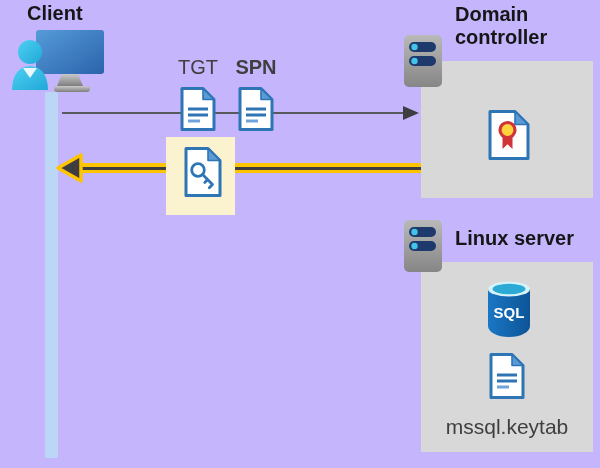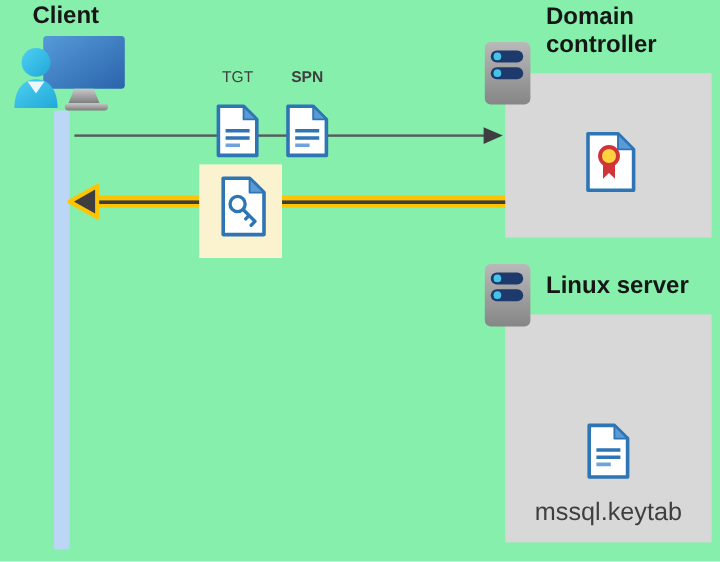"Client" #canvas { background: #86efac -> #c4b5fd }
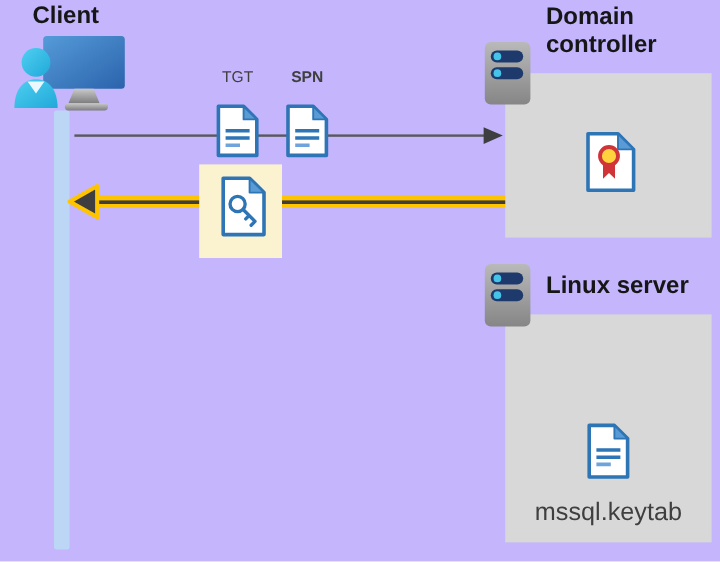"TGT" .sub { font-size: 13px -> 20px }
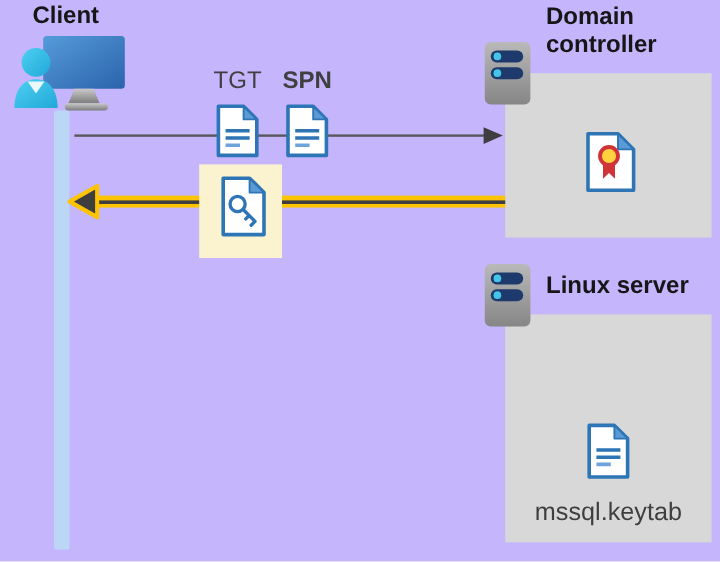"SQL" div.abs { html: none -> <div> <svg> <defs> <linearGradient> <stop></stop> <stop></stop> </linearGradient> </defs> <path></path> <ellipse></ellipse> <ellipse></ellipse> <text>SQL</text> </svg> </div> }
